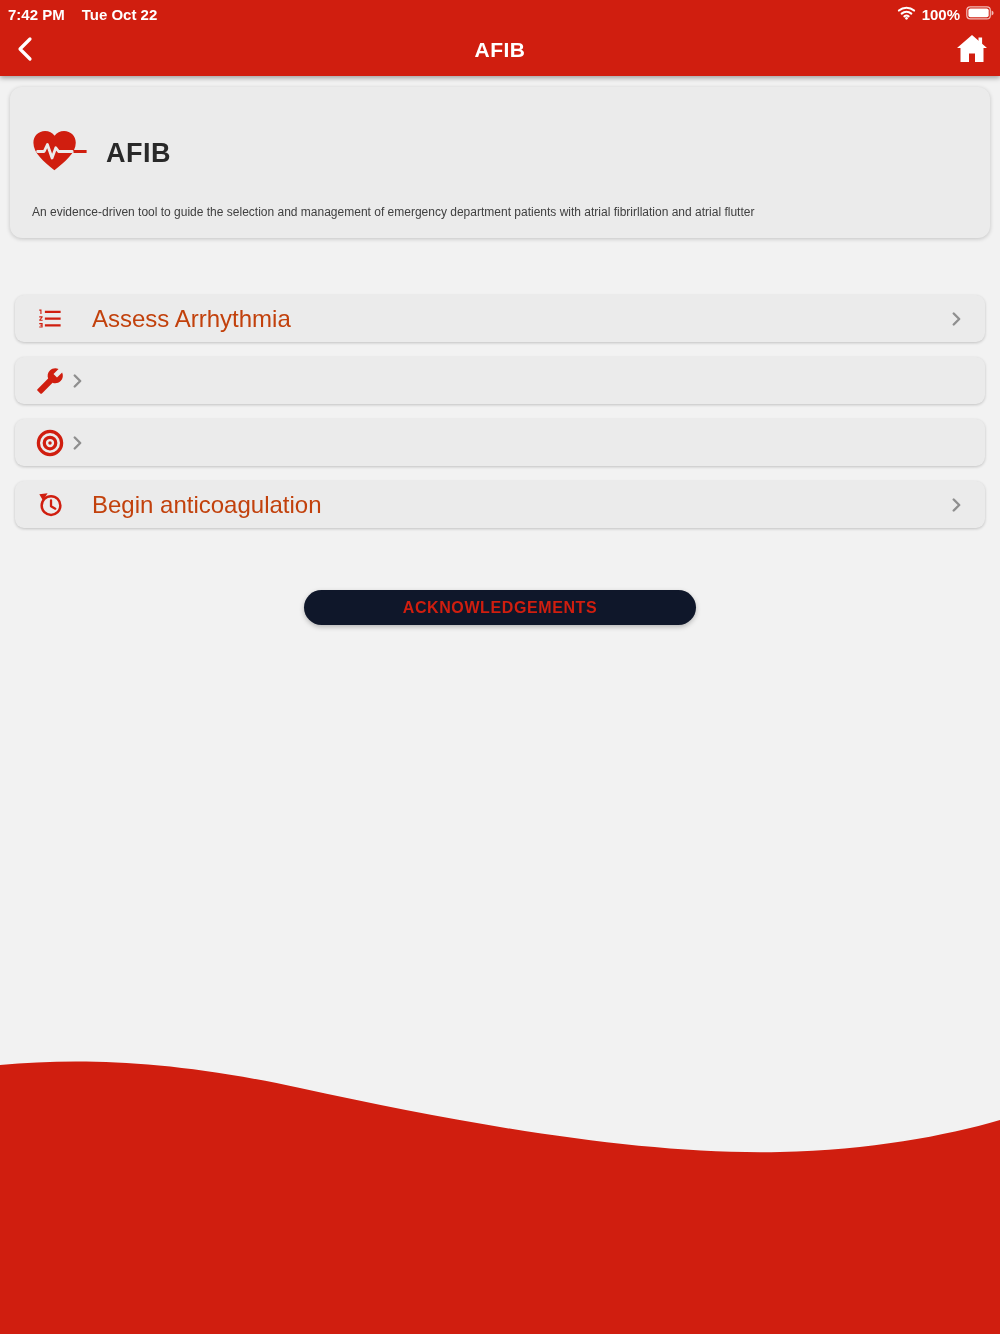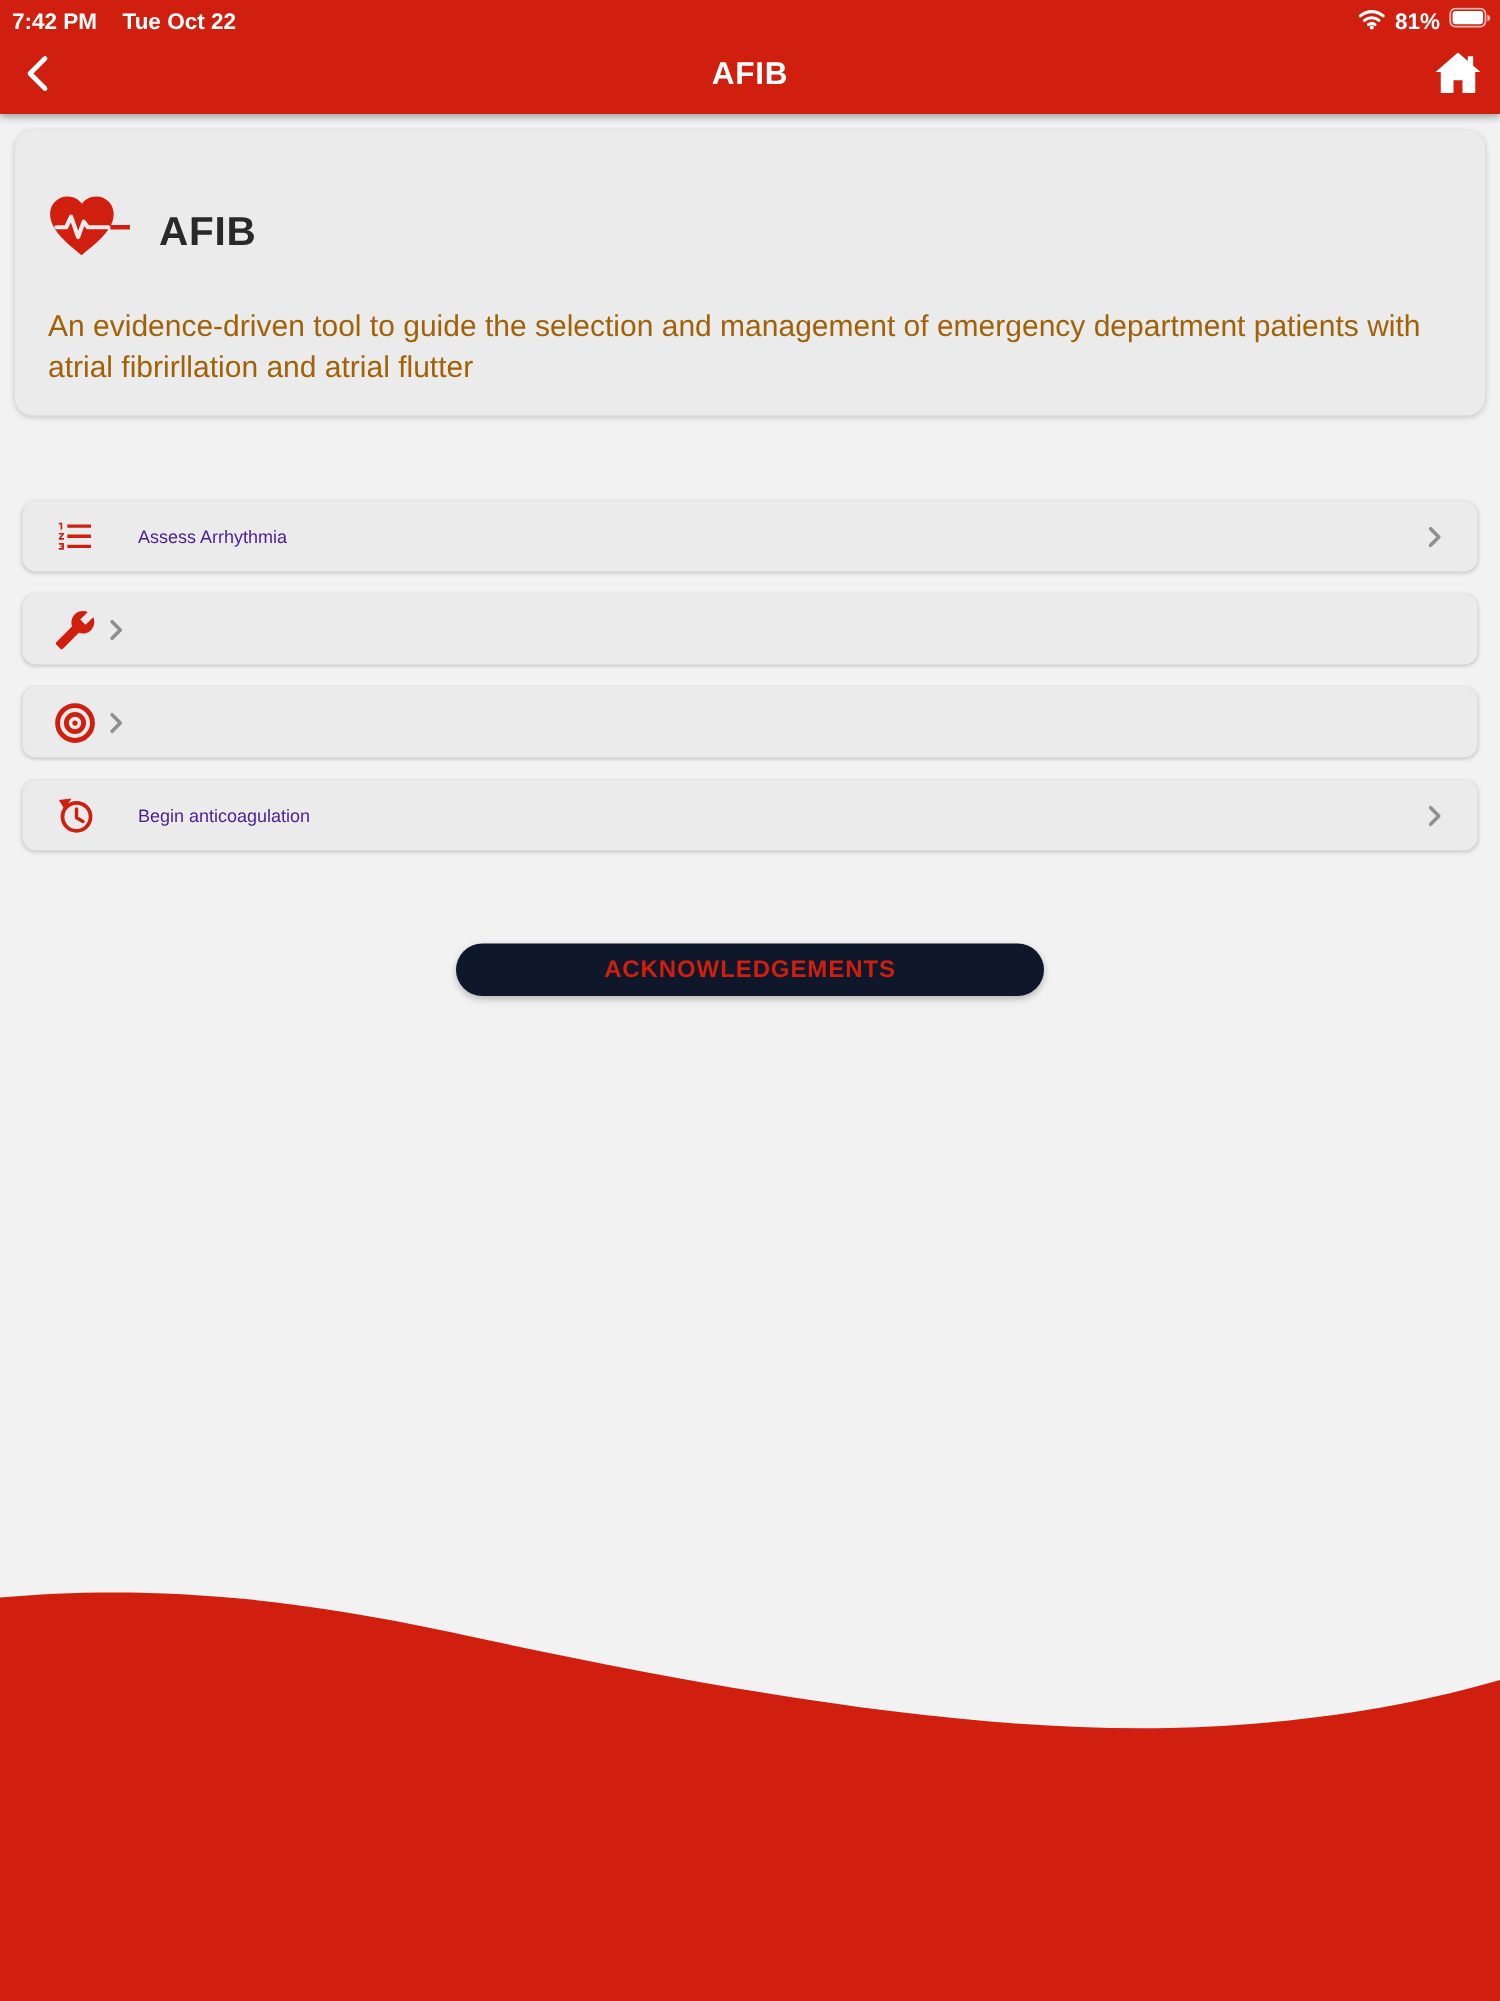"81%" span { text: 81% -> 100% }
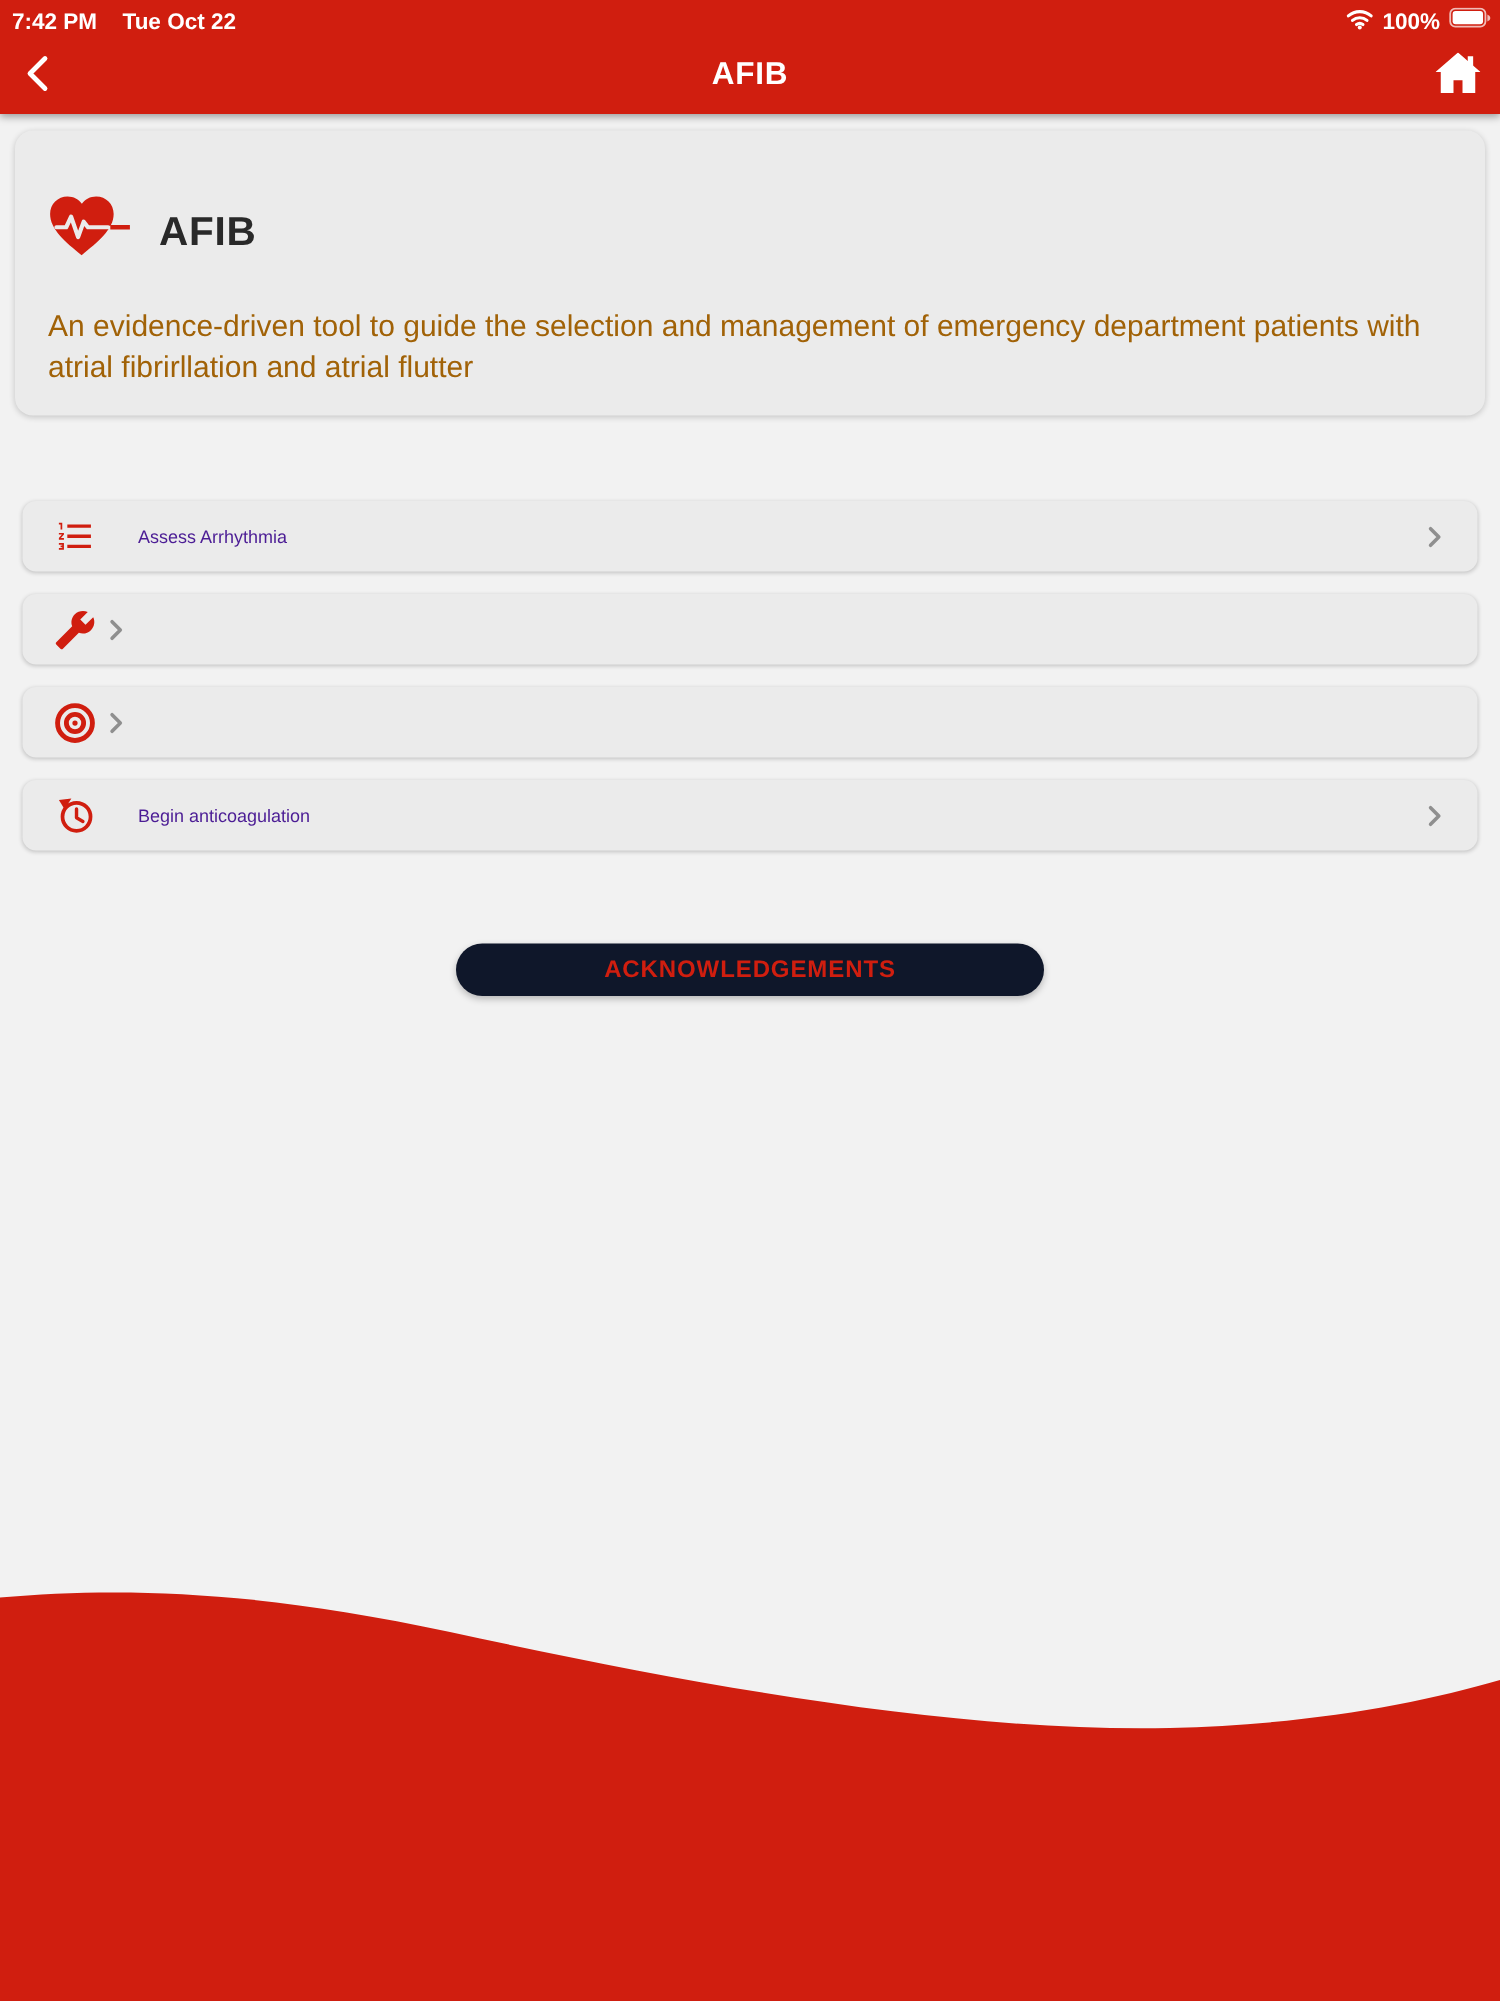"An evidence-driven tool to guide" .intro-desc { color: #a16207 -> #404040; font-size: 20px -> 12px }
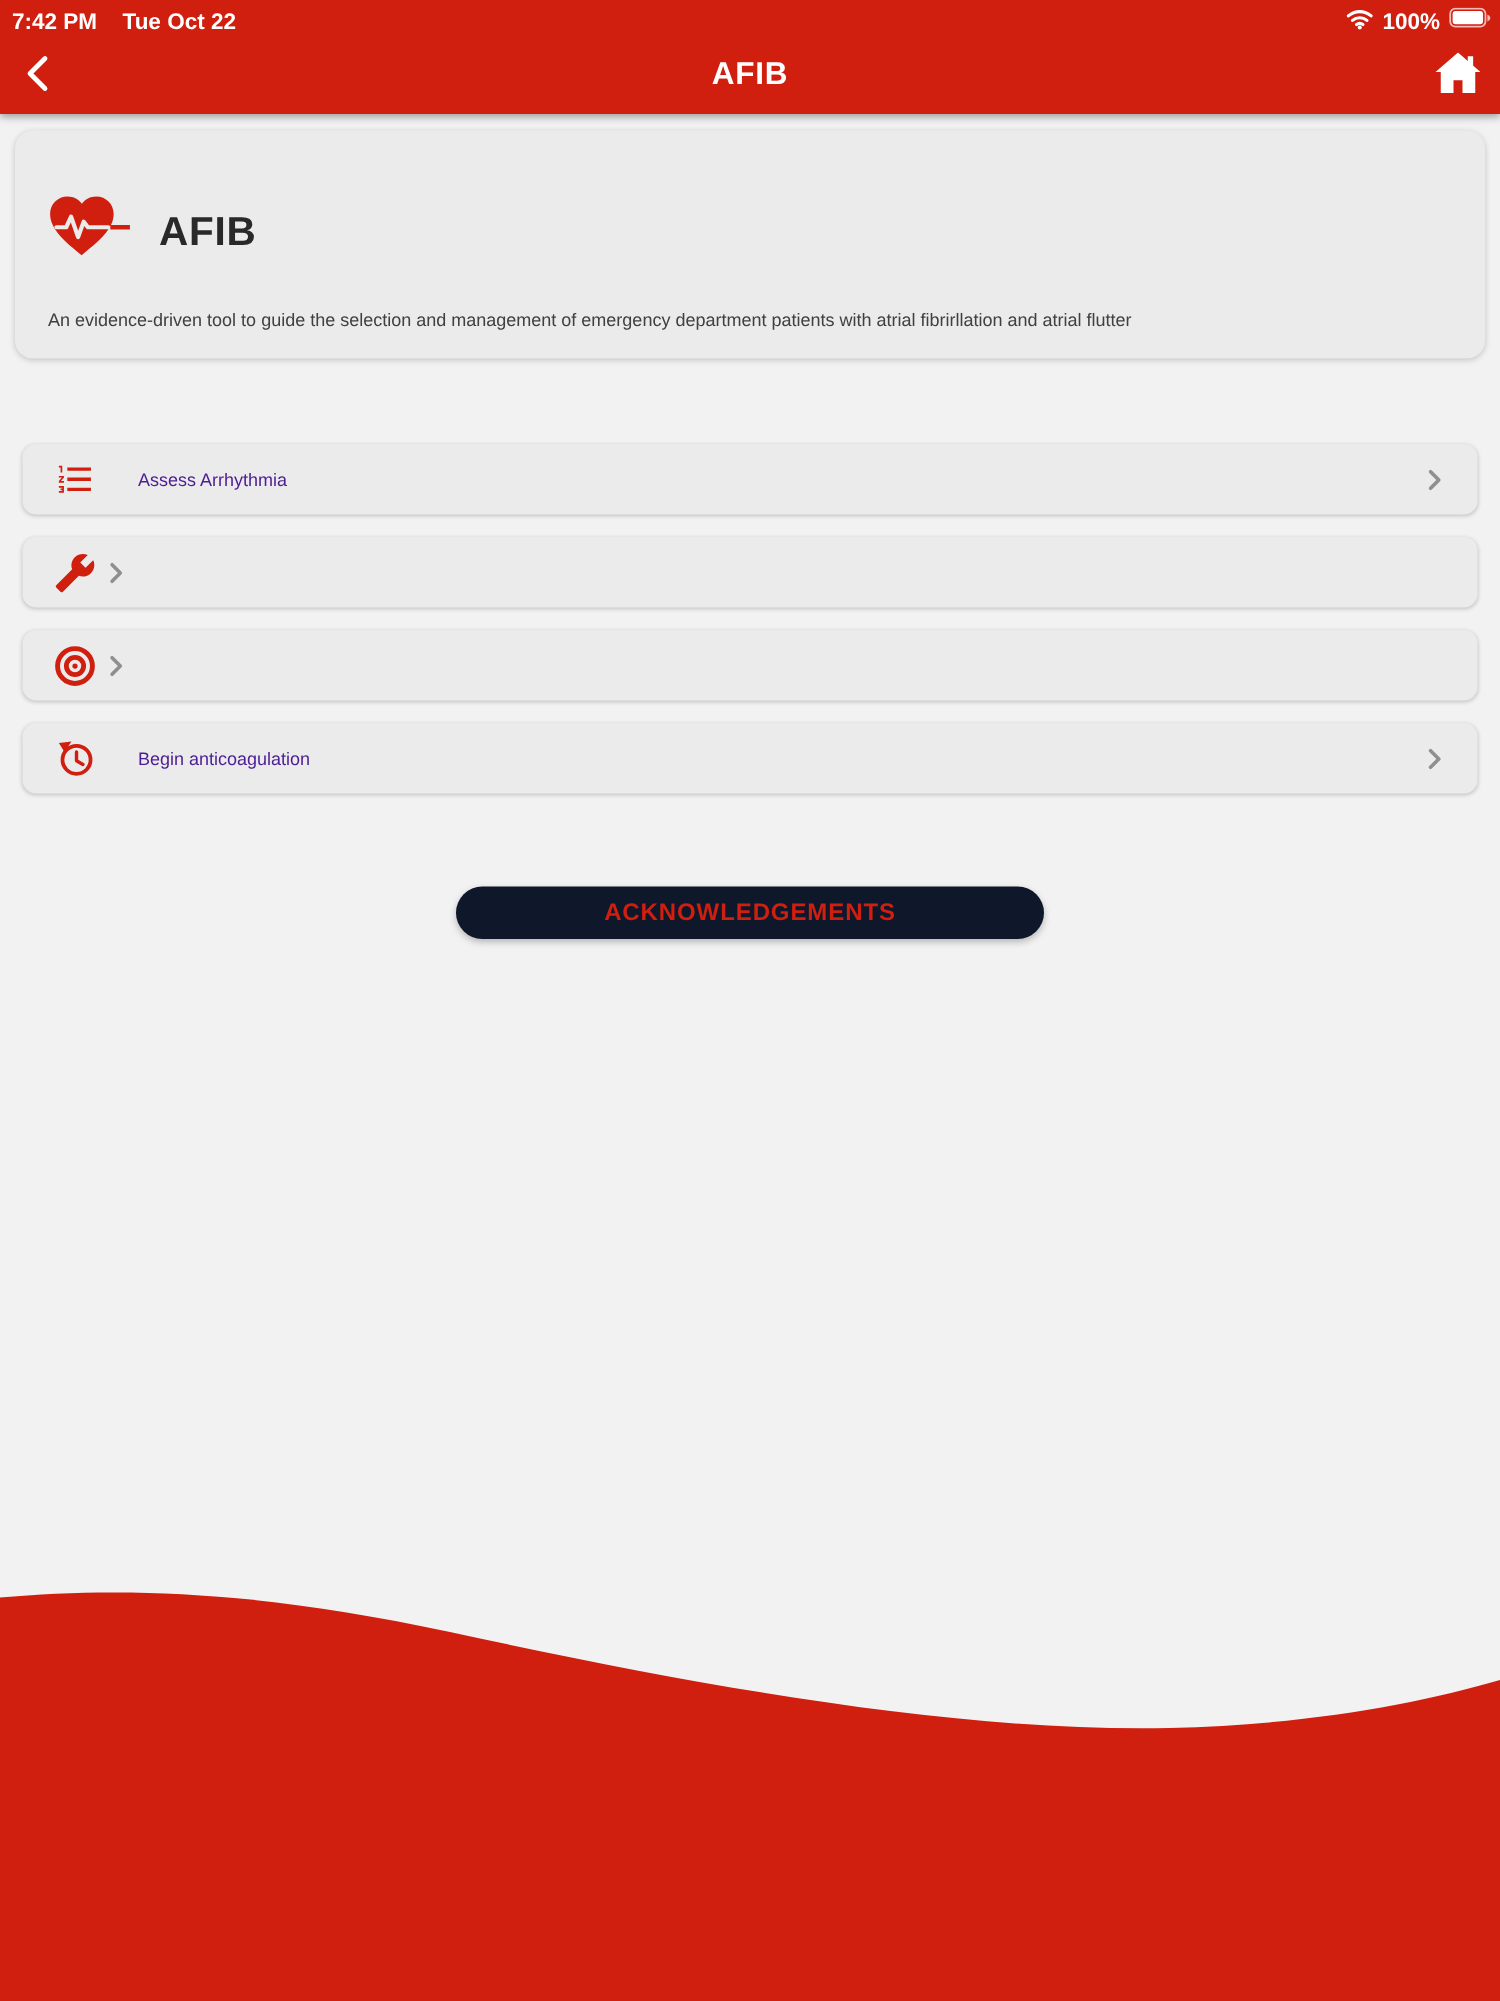"Assess Arrhythmia" .mi-label { color: #4c1d95 -> #c2410c; font-size: 12px -> 24px }
